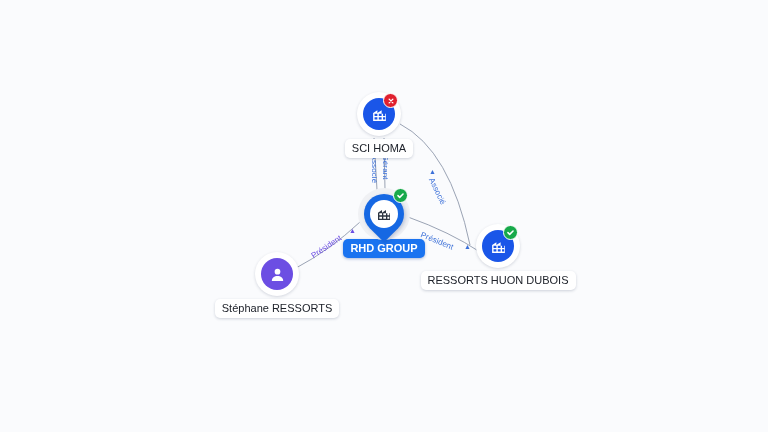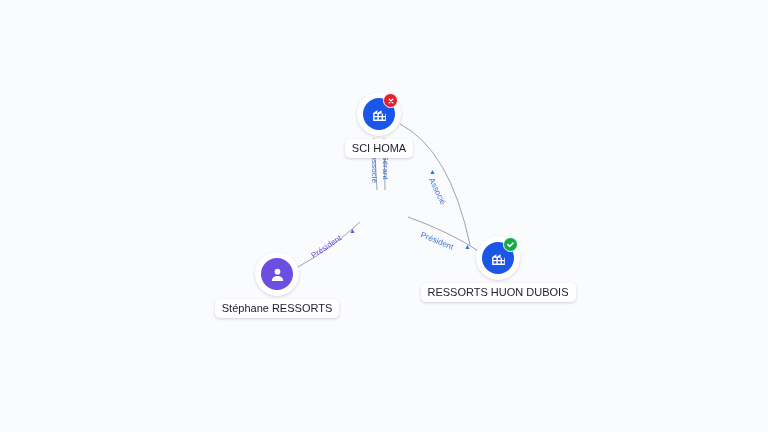"RHD GROUP" div.node { html: none -> <div> <div> <div></div> <div> <div> <svg> <path></path> </svg> </div> </div> <div> <svg> <path></path> </svg> </div> </div> <div>RHD GROUP</div> </div> }
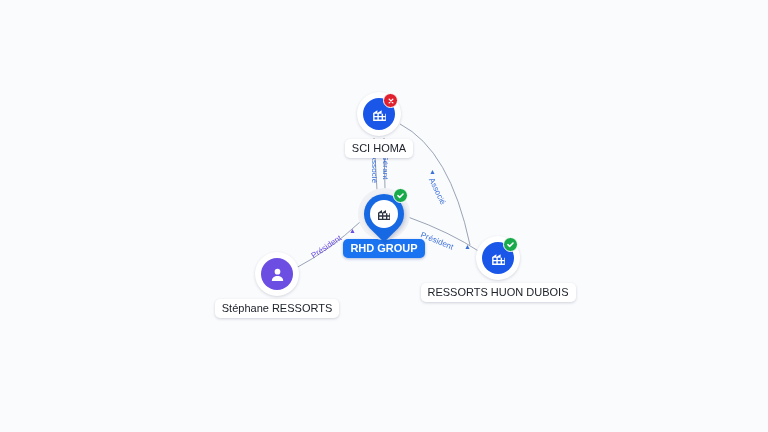"RESSORTS HUON DUBOIS" div.node { top: 236px -> 224px }
